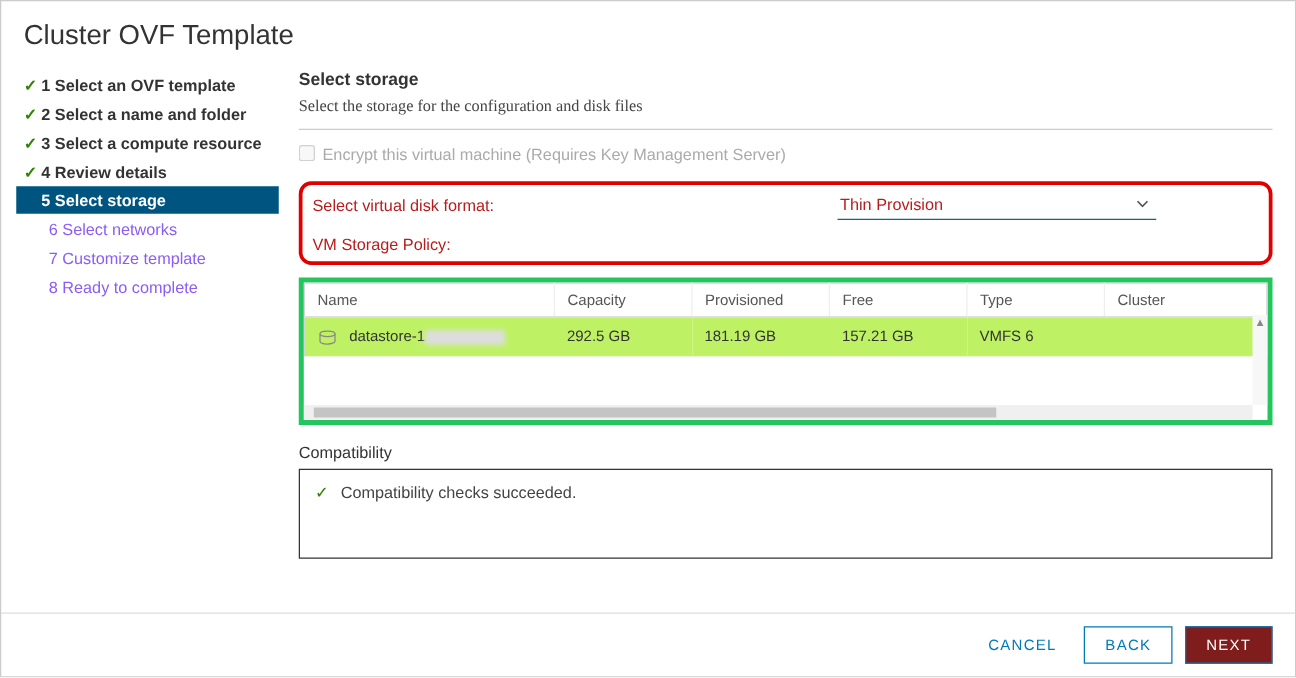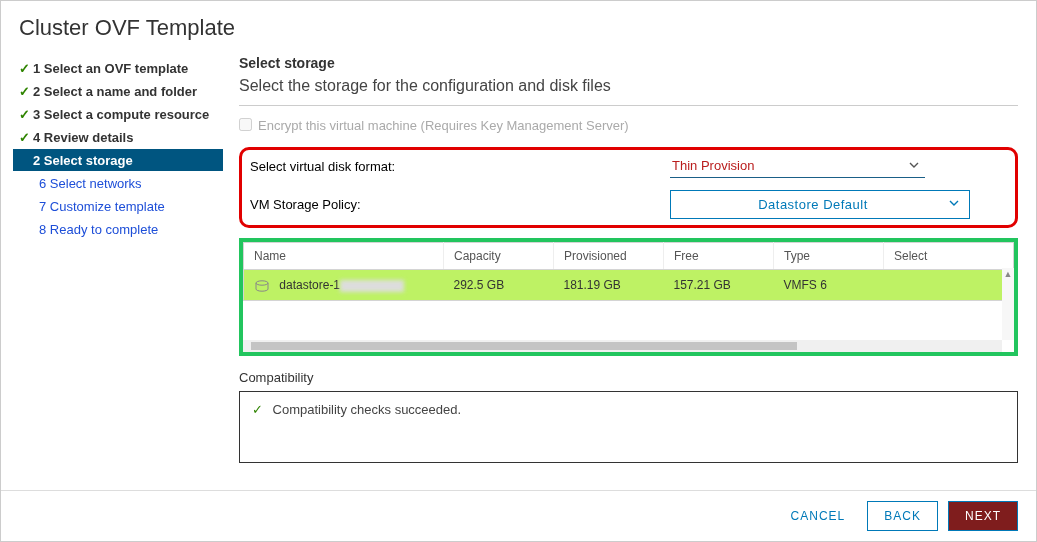"Select the storage for the" .section-sub { font-family: none -> Liberation Serif, serif; font-size: 16px -> 13px }
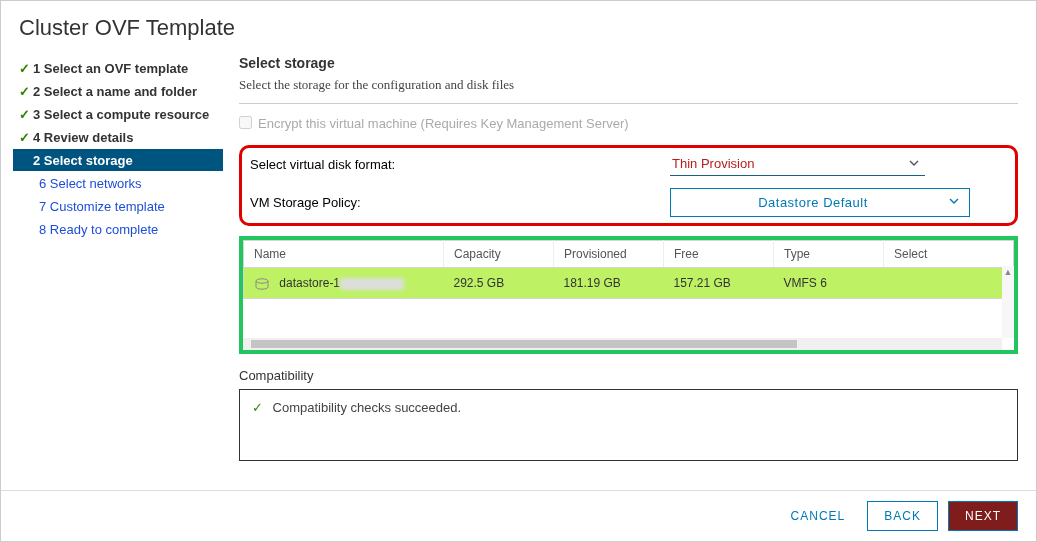"2 Select storage" span { text: 2 -> 5 }
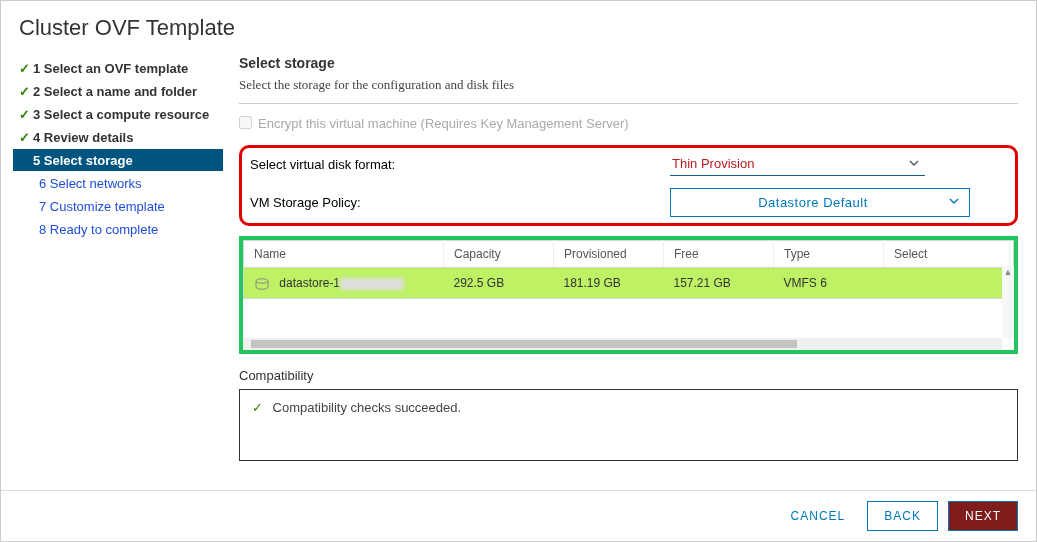"Select virtual disk format:" .form-label { color: #000000 -> #b91c1c }
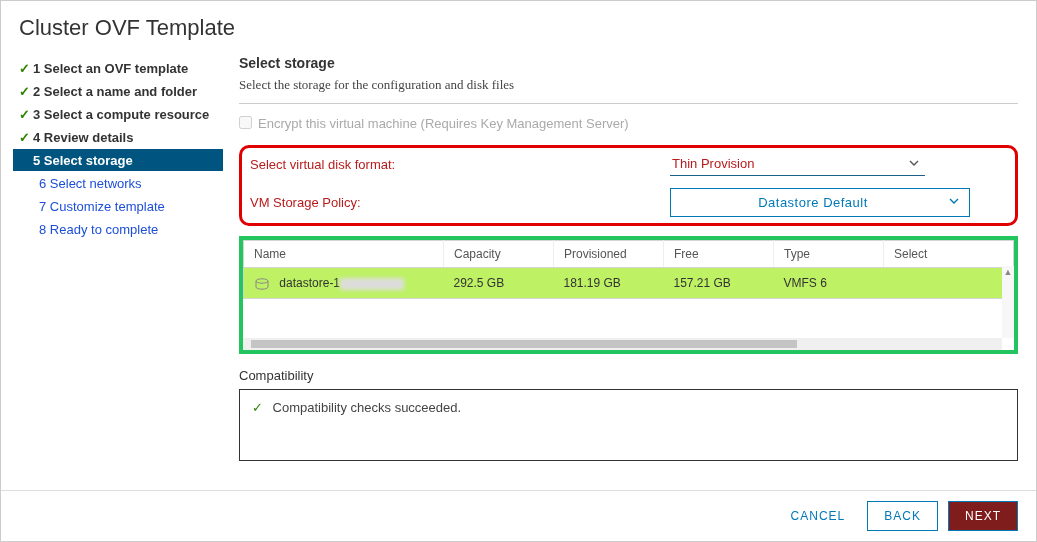"6 Select networks" .sidebar-item.pending { color: #1d4ed8 -> #8b5cf6 }
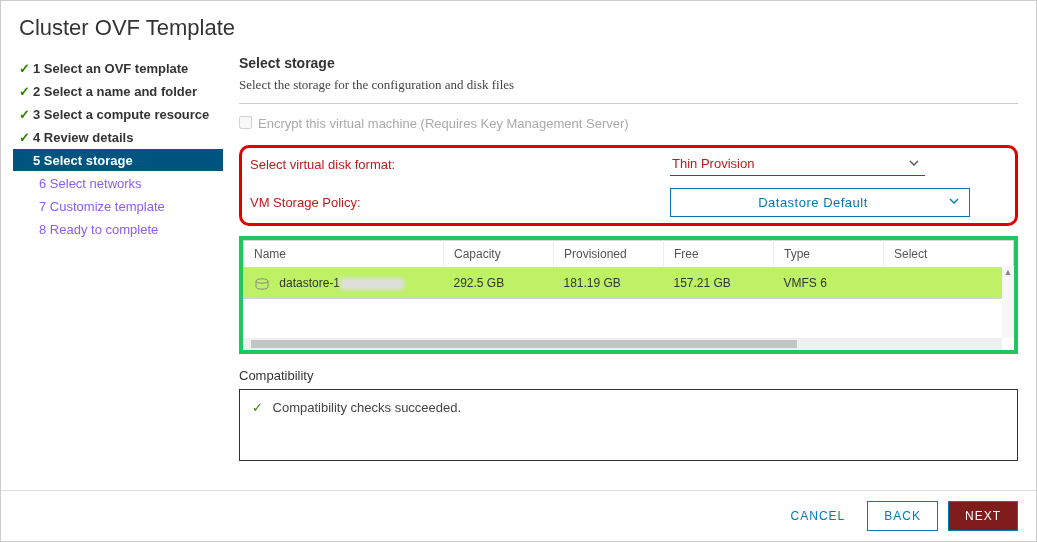"Datastore Default" button.policy-btn { html: <button> <span>Datastore Default</span> <svg> <path></path> </svg> </button> -> none }
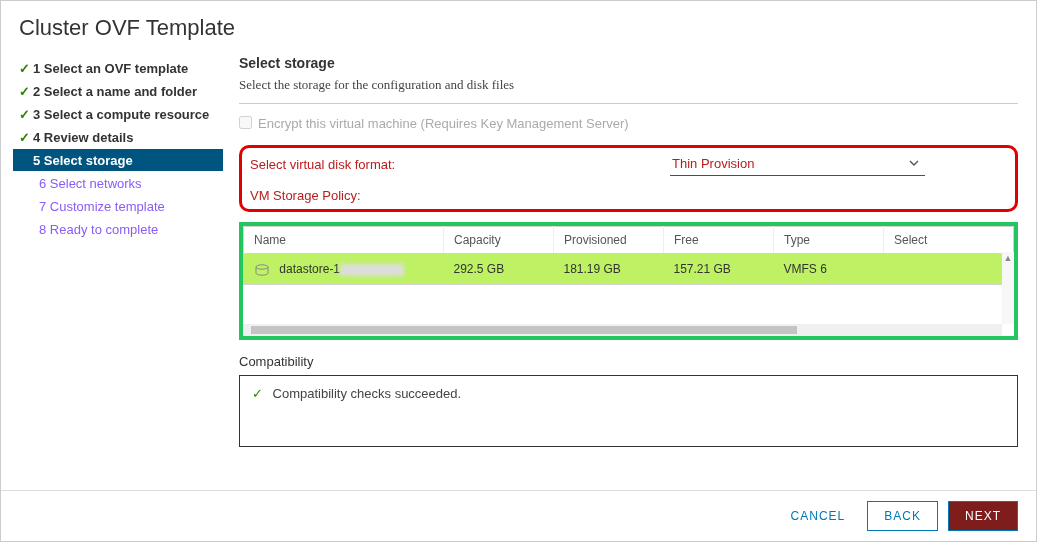"Select" th { text: Select -> Cluster }
